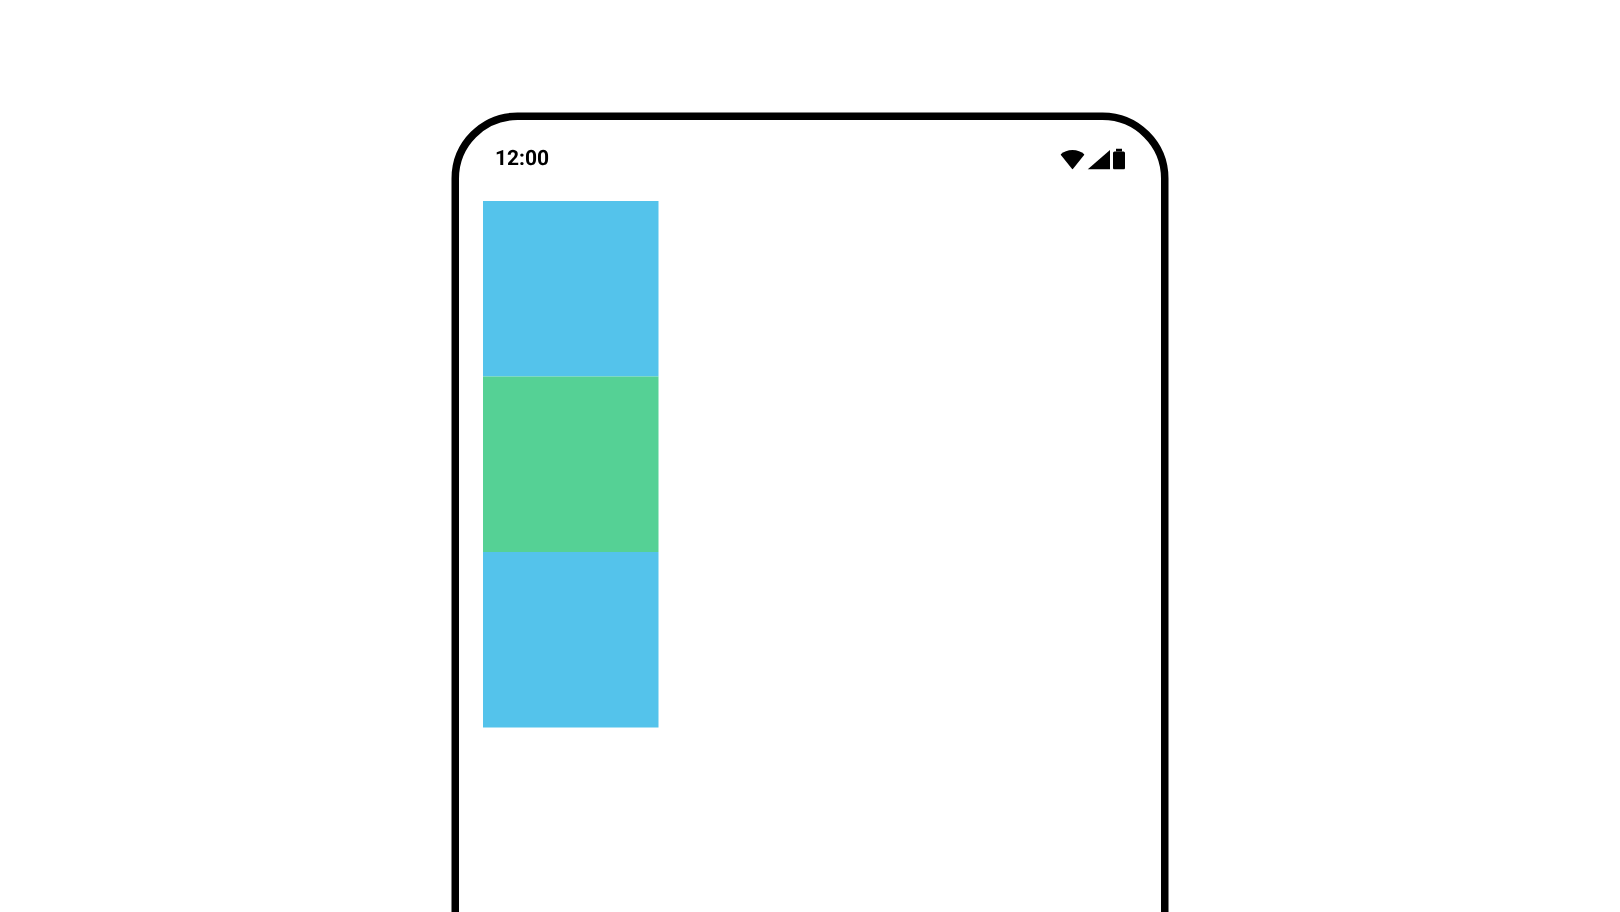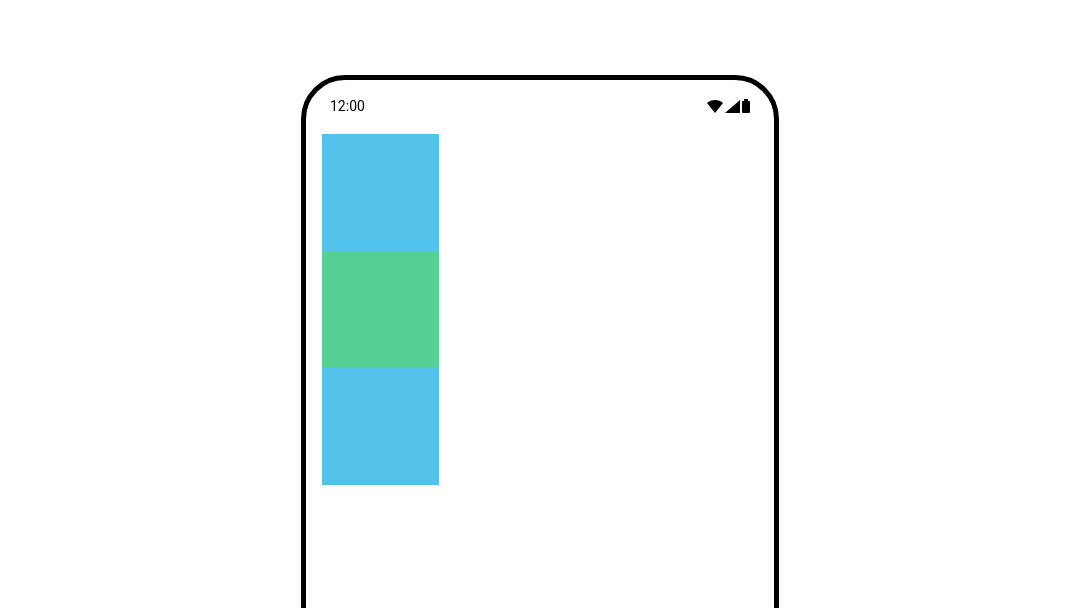"12:00" .clock { font-weight: 400 -> 700 }
